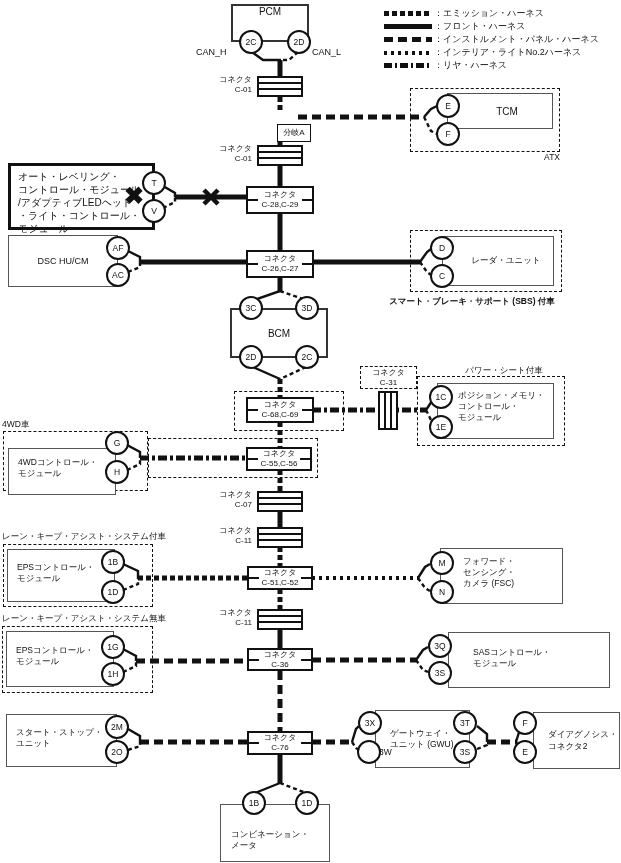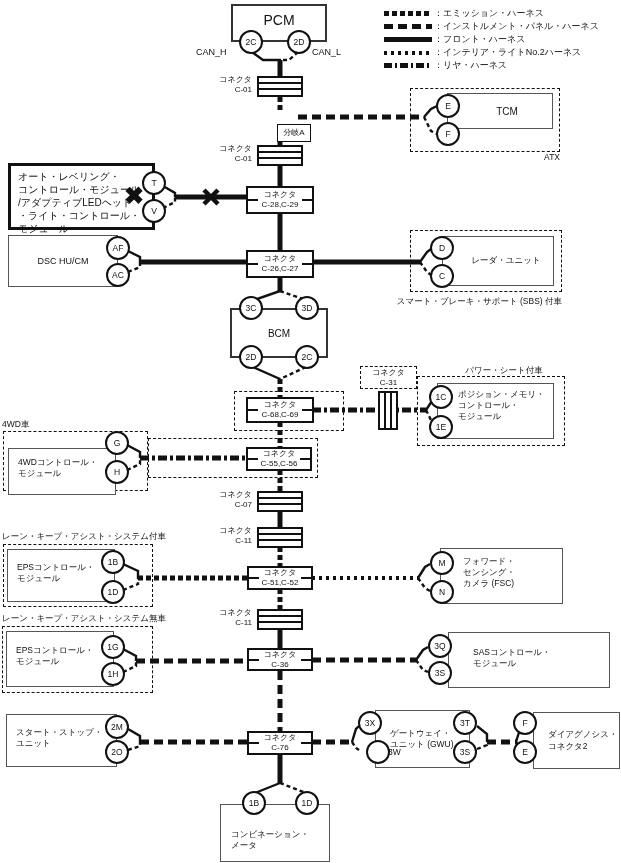"PCM" div.box2 { font-size: 14px -> 10px; padding-top: 6px -> none; width: 96px -> 78px }
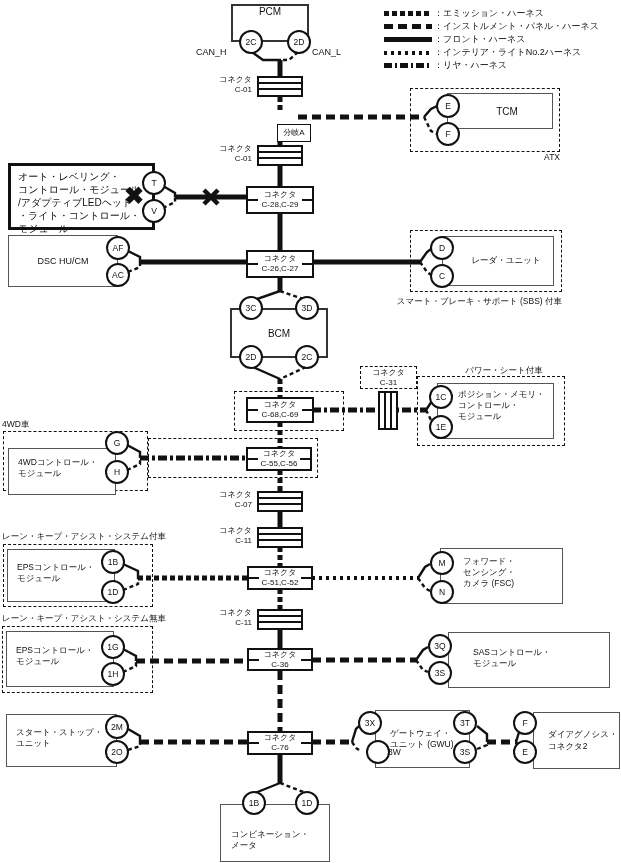"：インストルメント・パネル・ハーネス" div.legrow { order: before "：フロント・ハーネス" -> after "：フロント・ハーネス" }
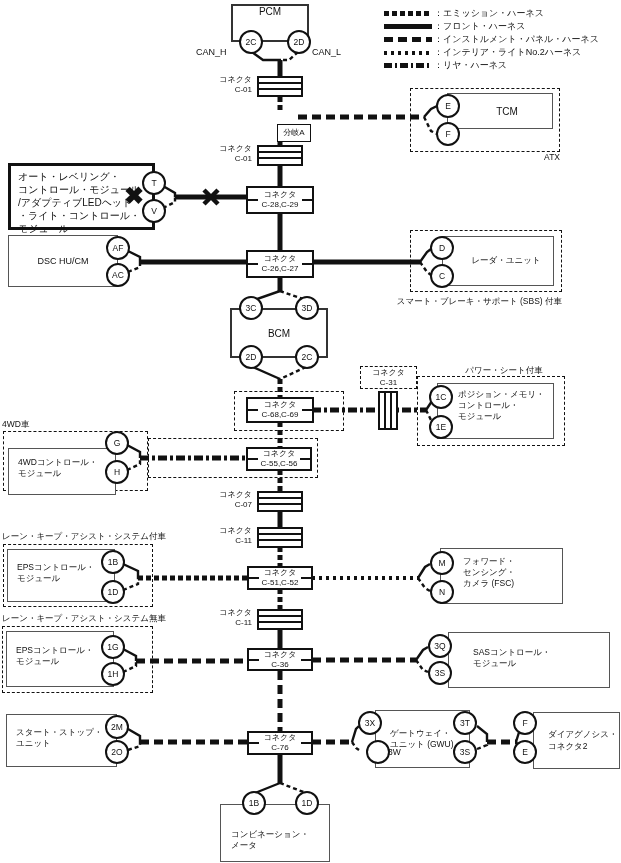"スマート・ブレーキ・サポート (SBS) 付車" div.lbl { font-weight: none -> bold; text-align: right -> center }
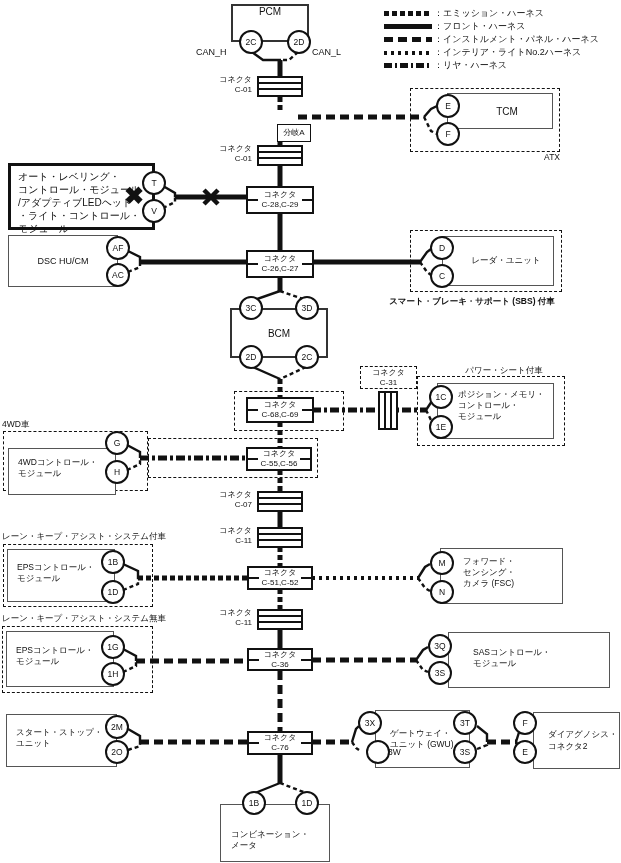"ポジション・メモリ・" div.mod { font-family: Liberation Mono, monospace -> none }
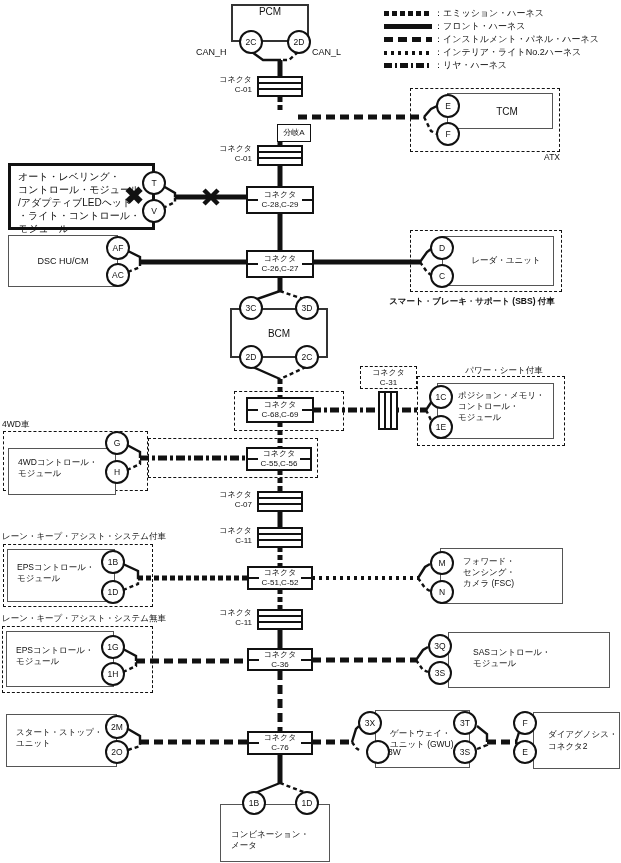"3W" div.pin { left: 366px -> 357px }
